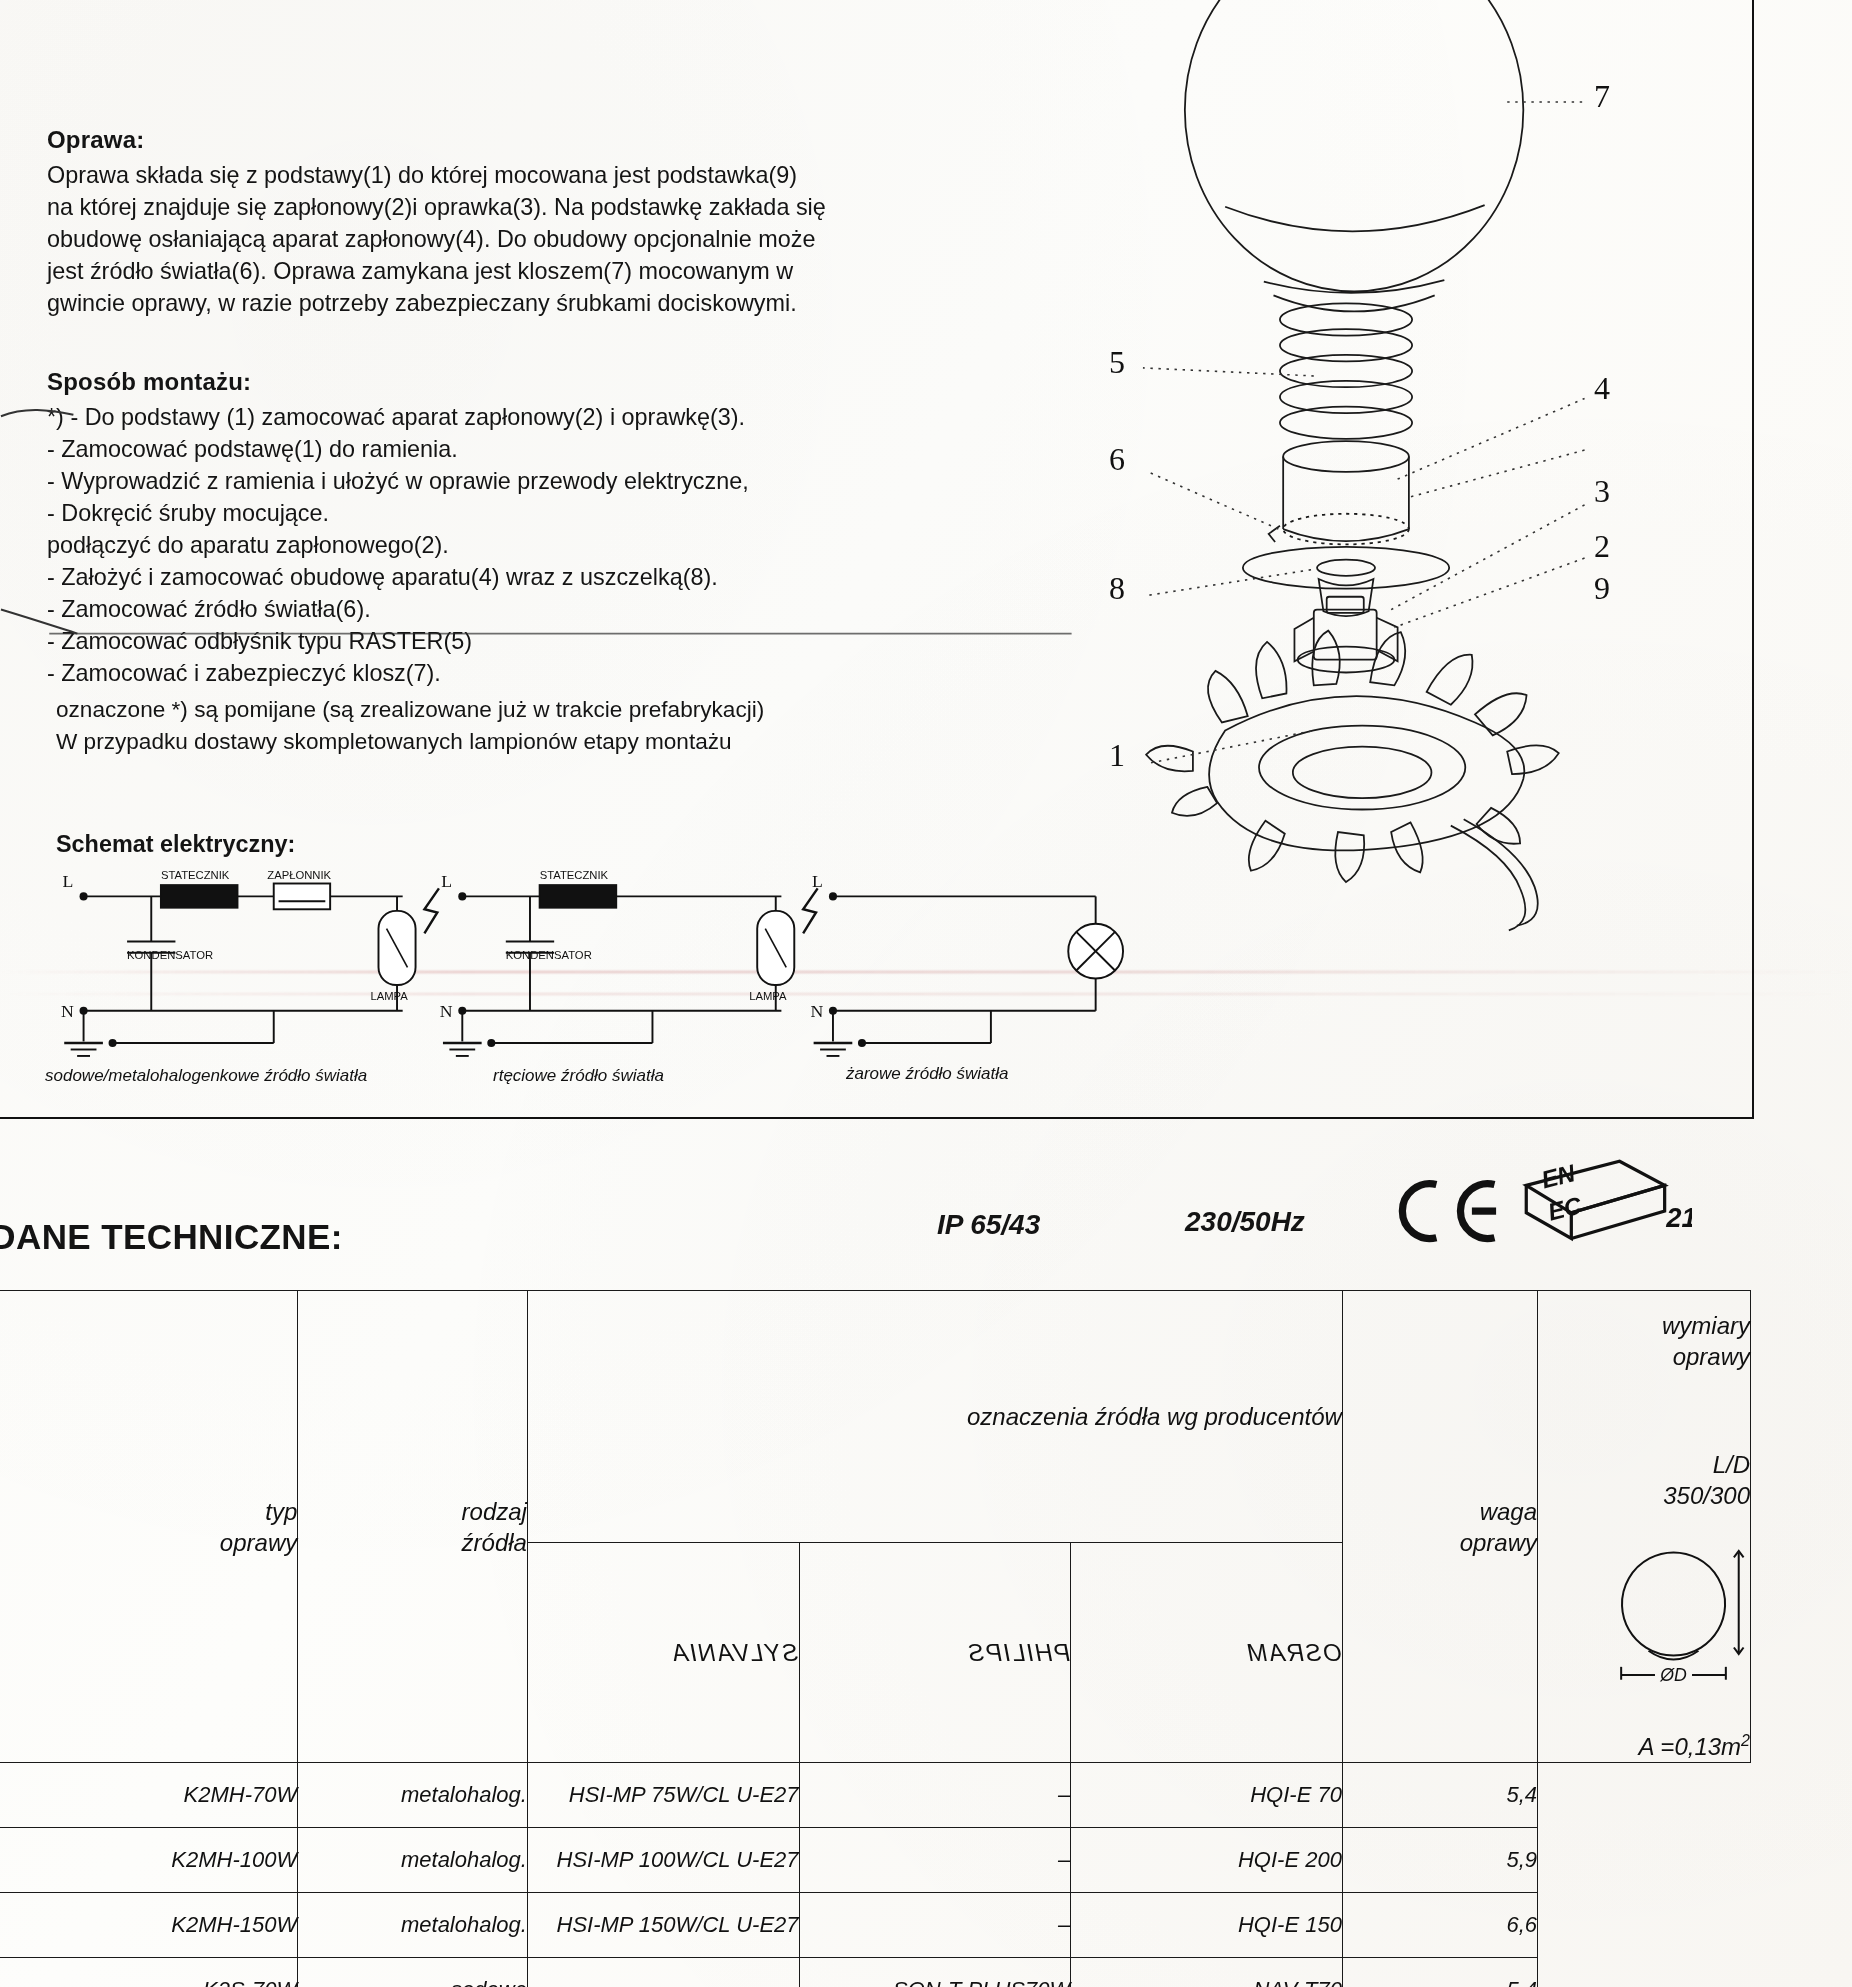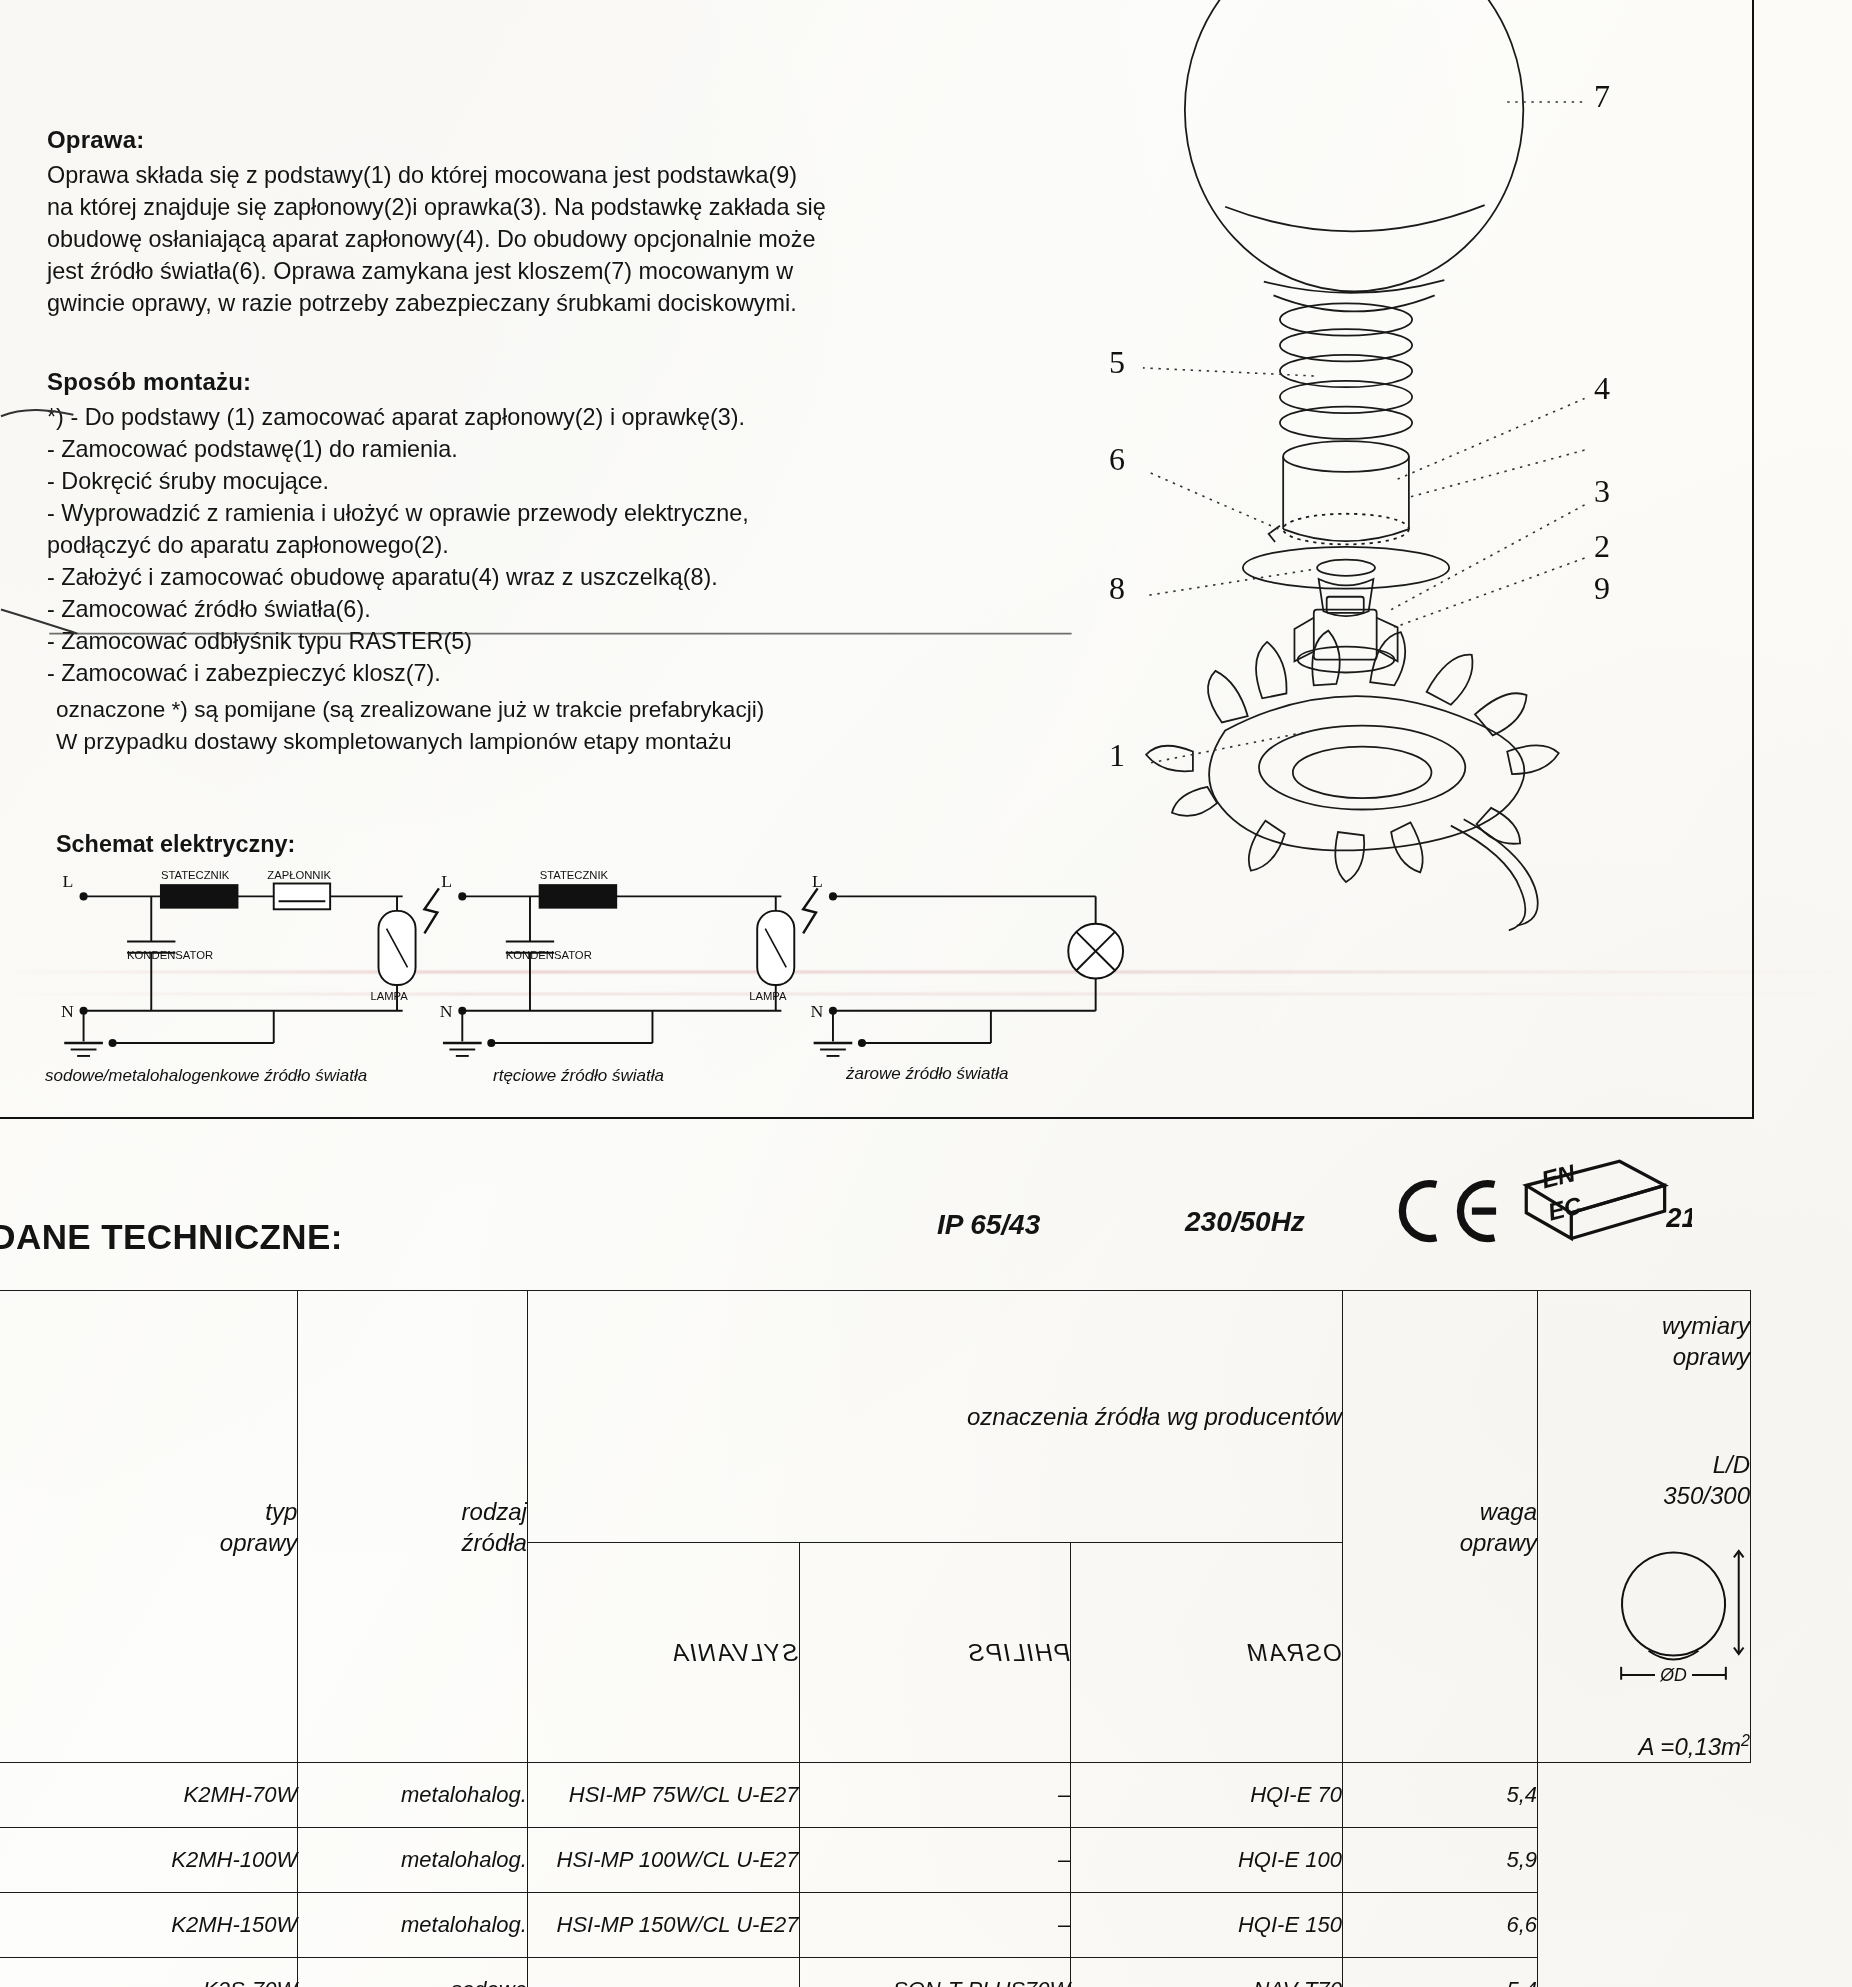"- Dokręcić śruby mocujące." div.txt { order: before "- Wyprowadzić z ramienia i" -> after "- Wyprowadzić z ramienia i" }
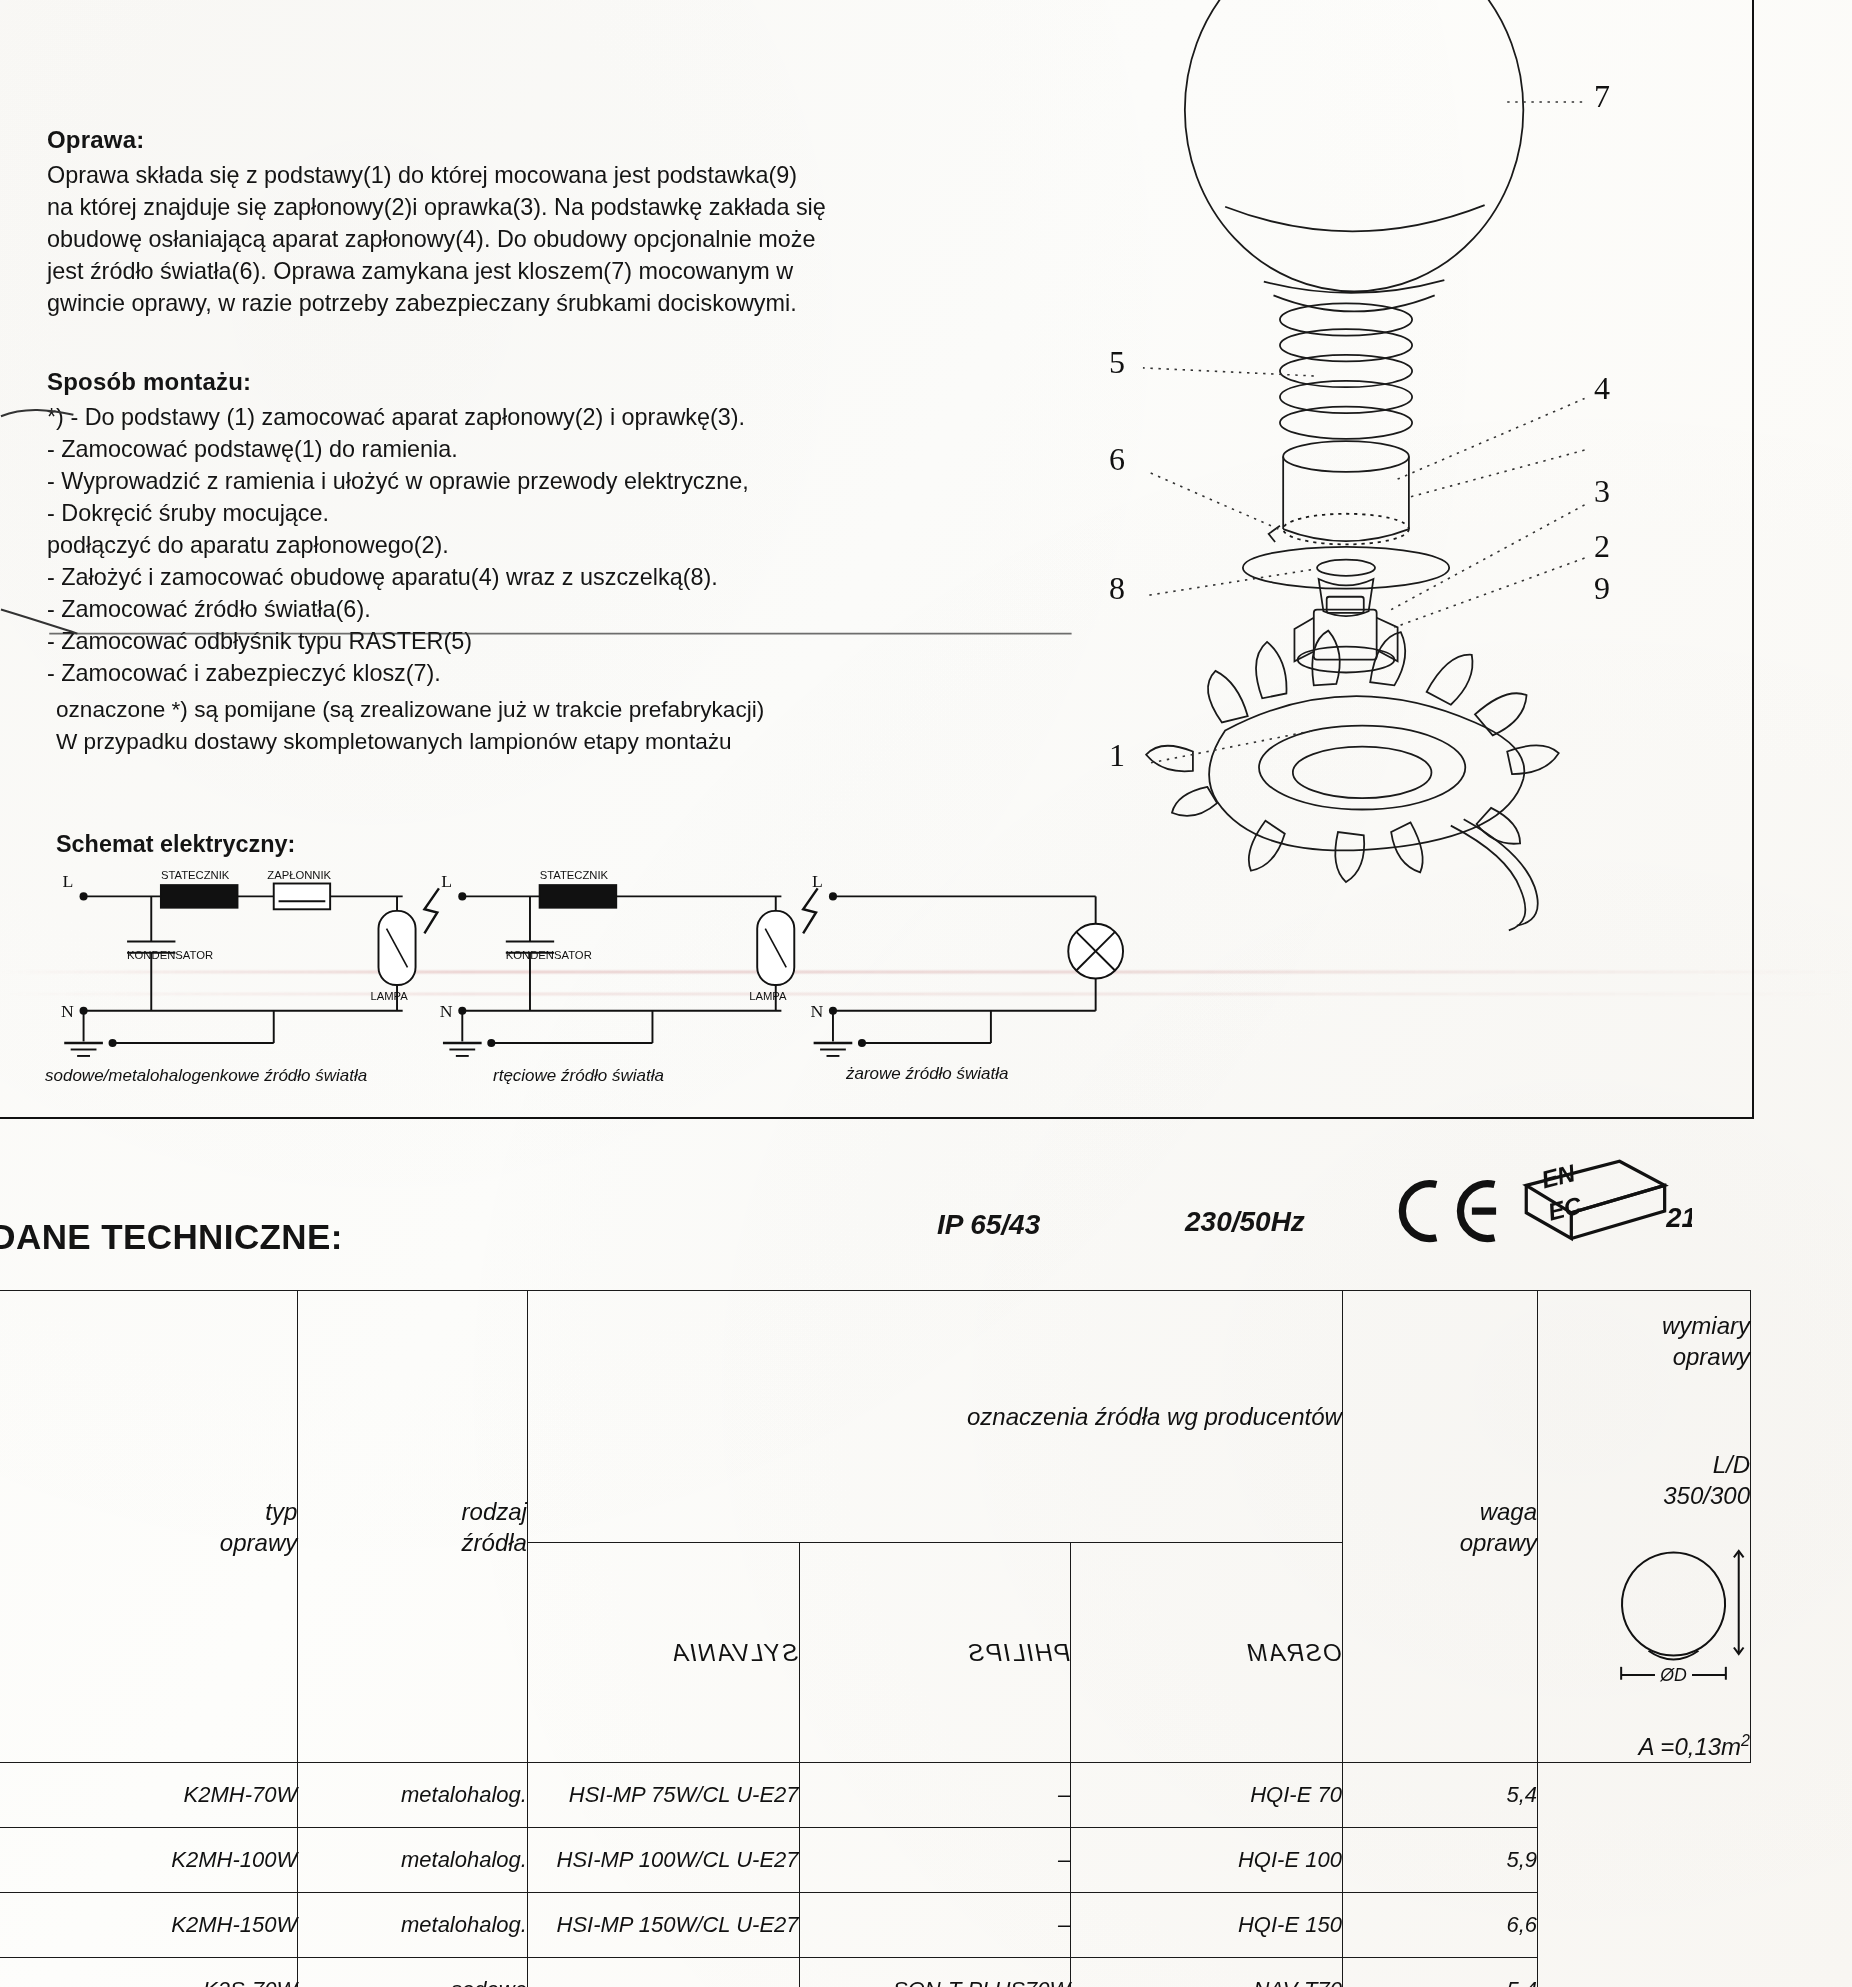"HQI-E 100" td.rowcell { text: 100 -> 200 }
